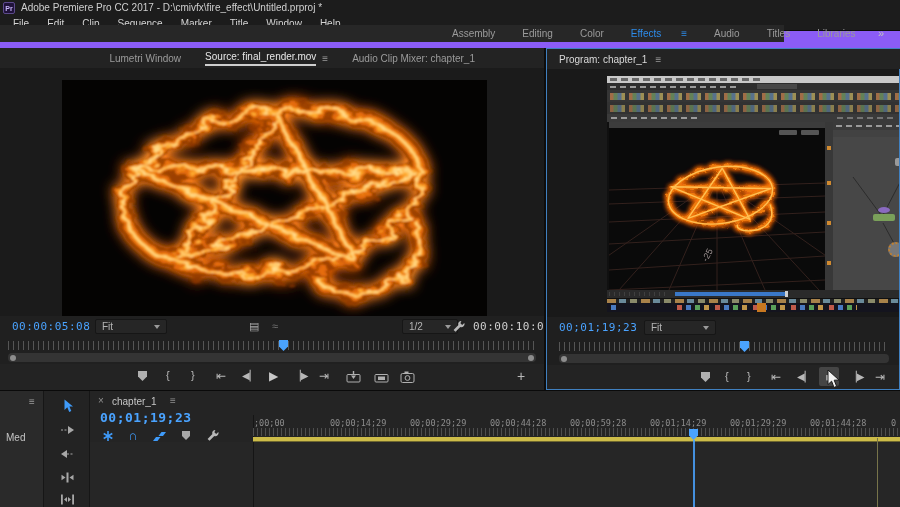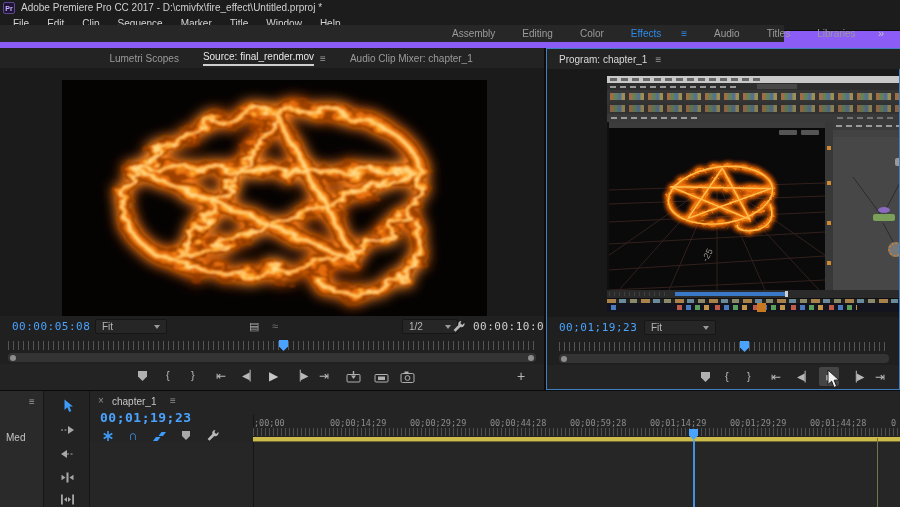"Lumetri Scopes" span.lbl { text: Scopes -> Window }
